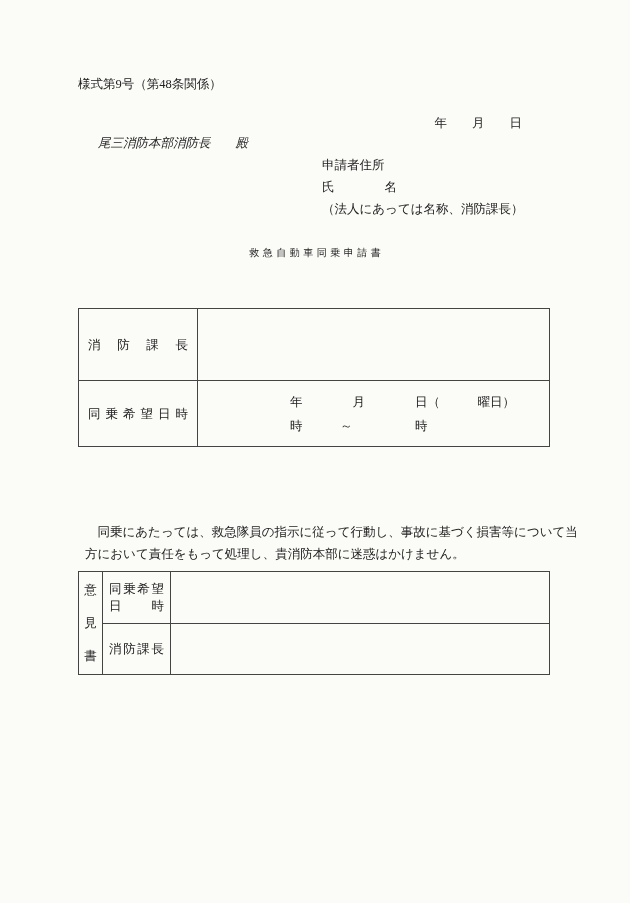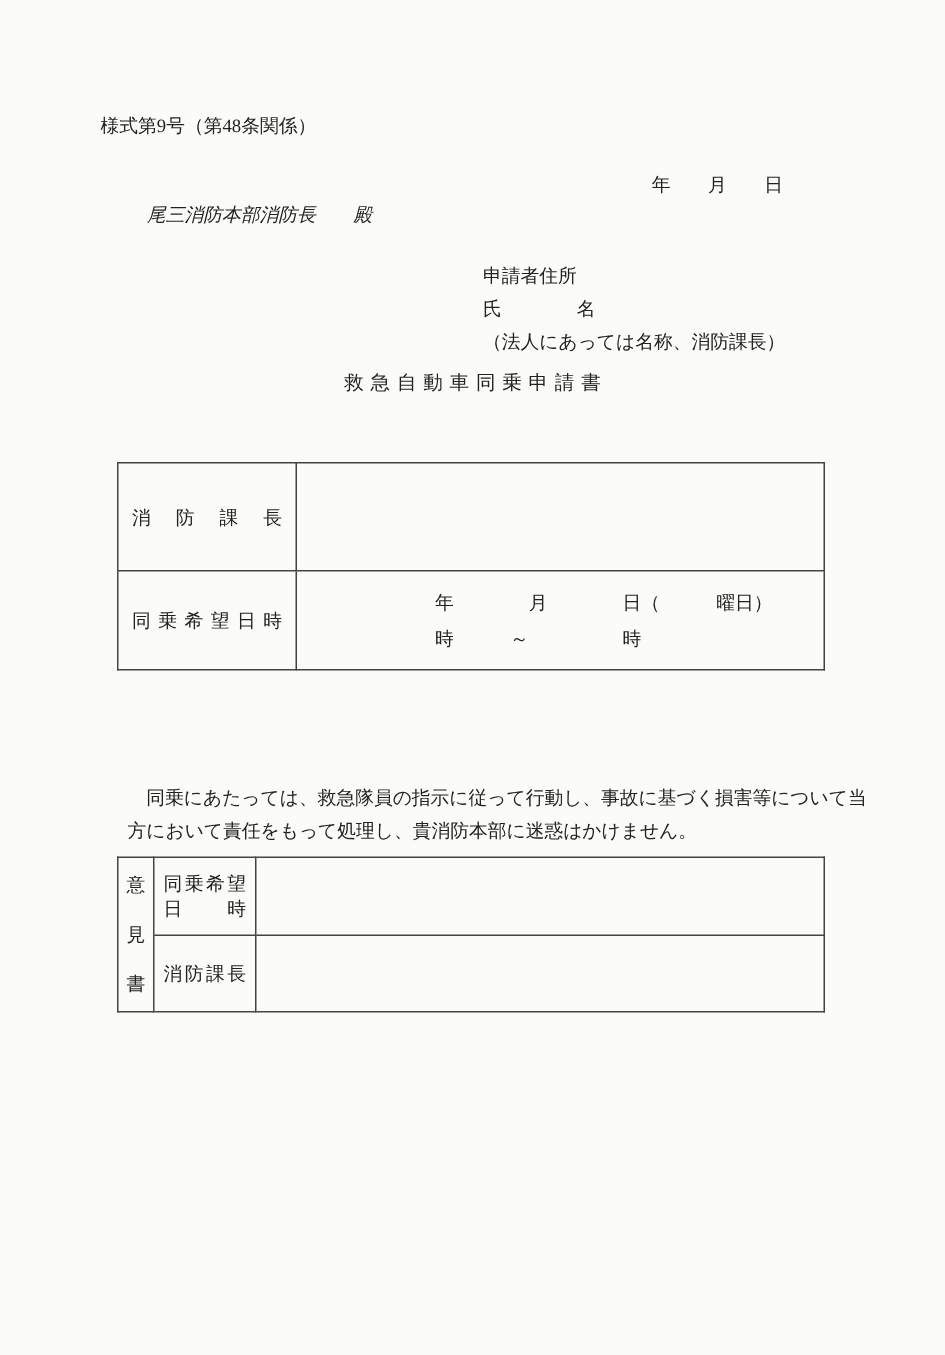"様式第9号（第48条関係）" .form-number { left: 67px -> 78px }
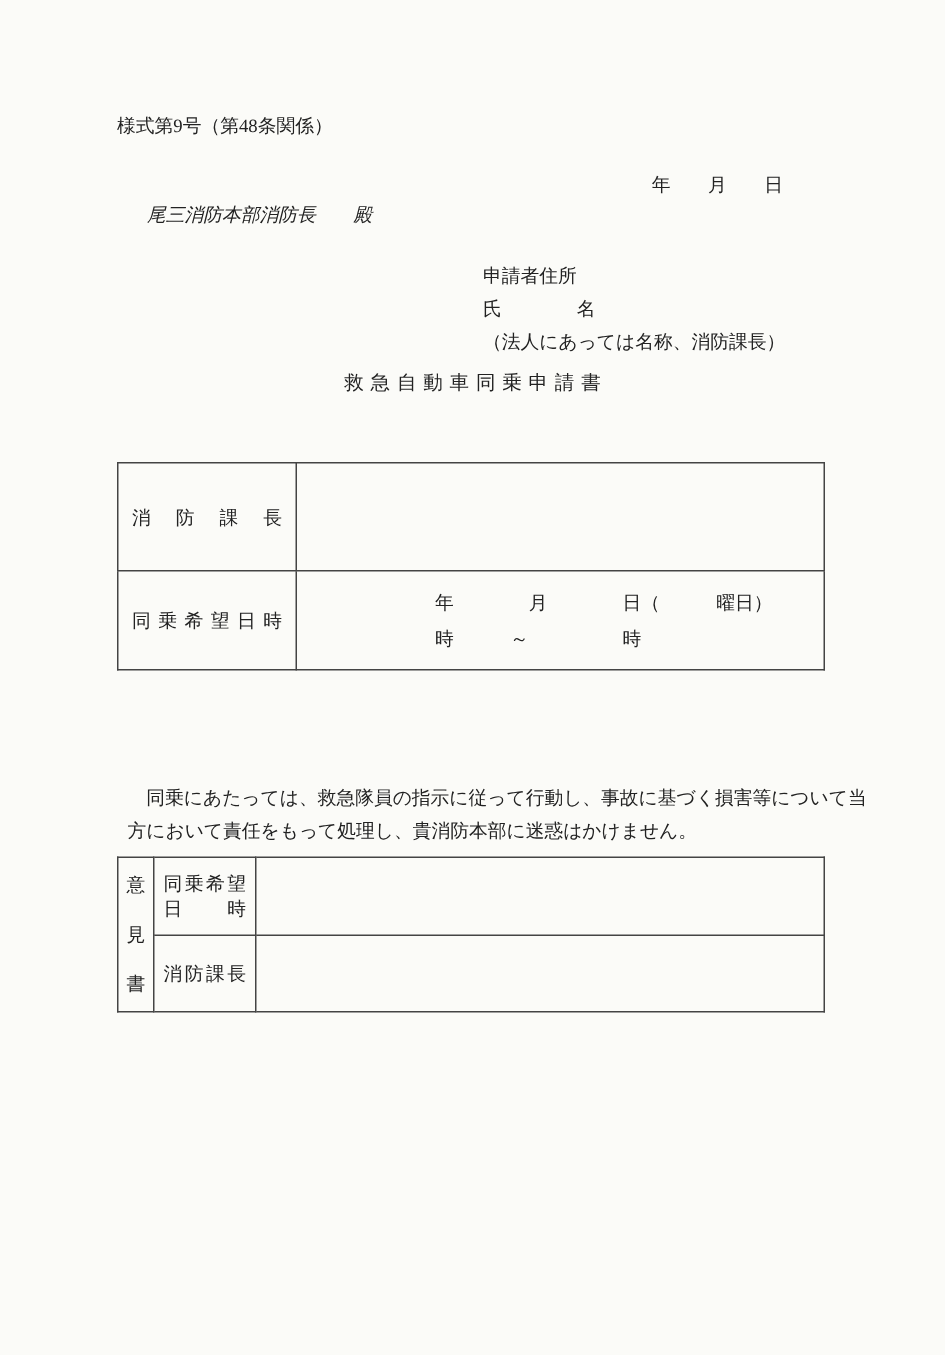"申請者住所" .applicant-block { margin-top: 19px -> none }
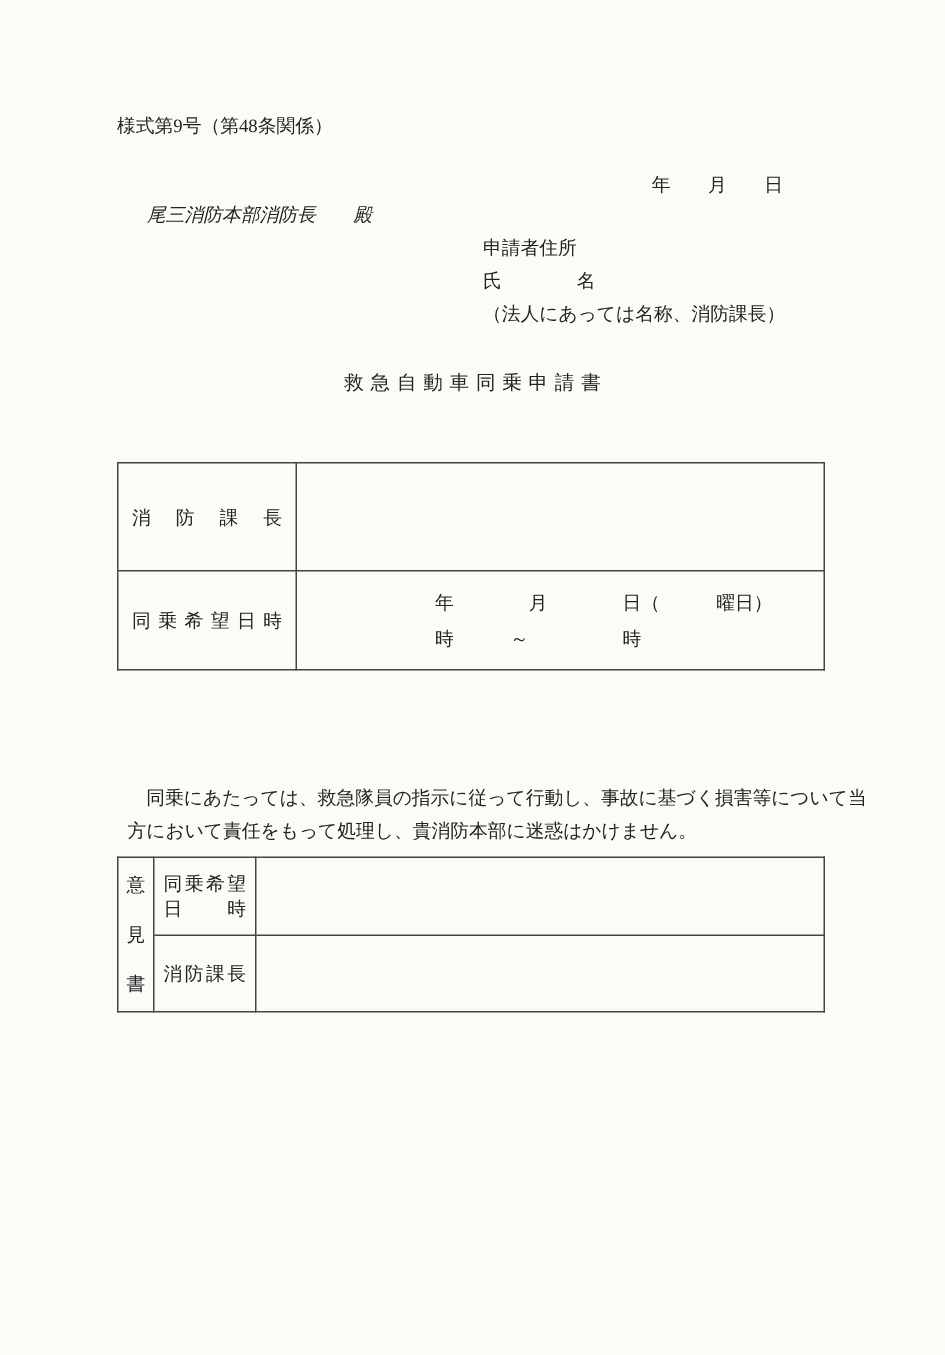"救急自動車同乗申請書" .doc-title { font-size: 13px -> 10px }
